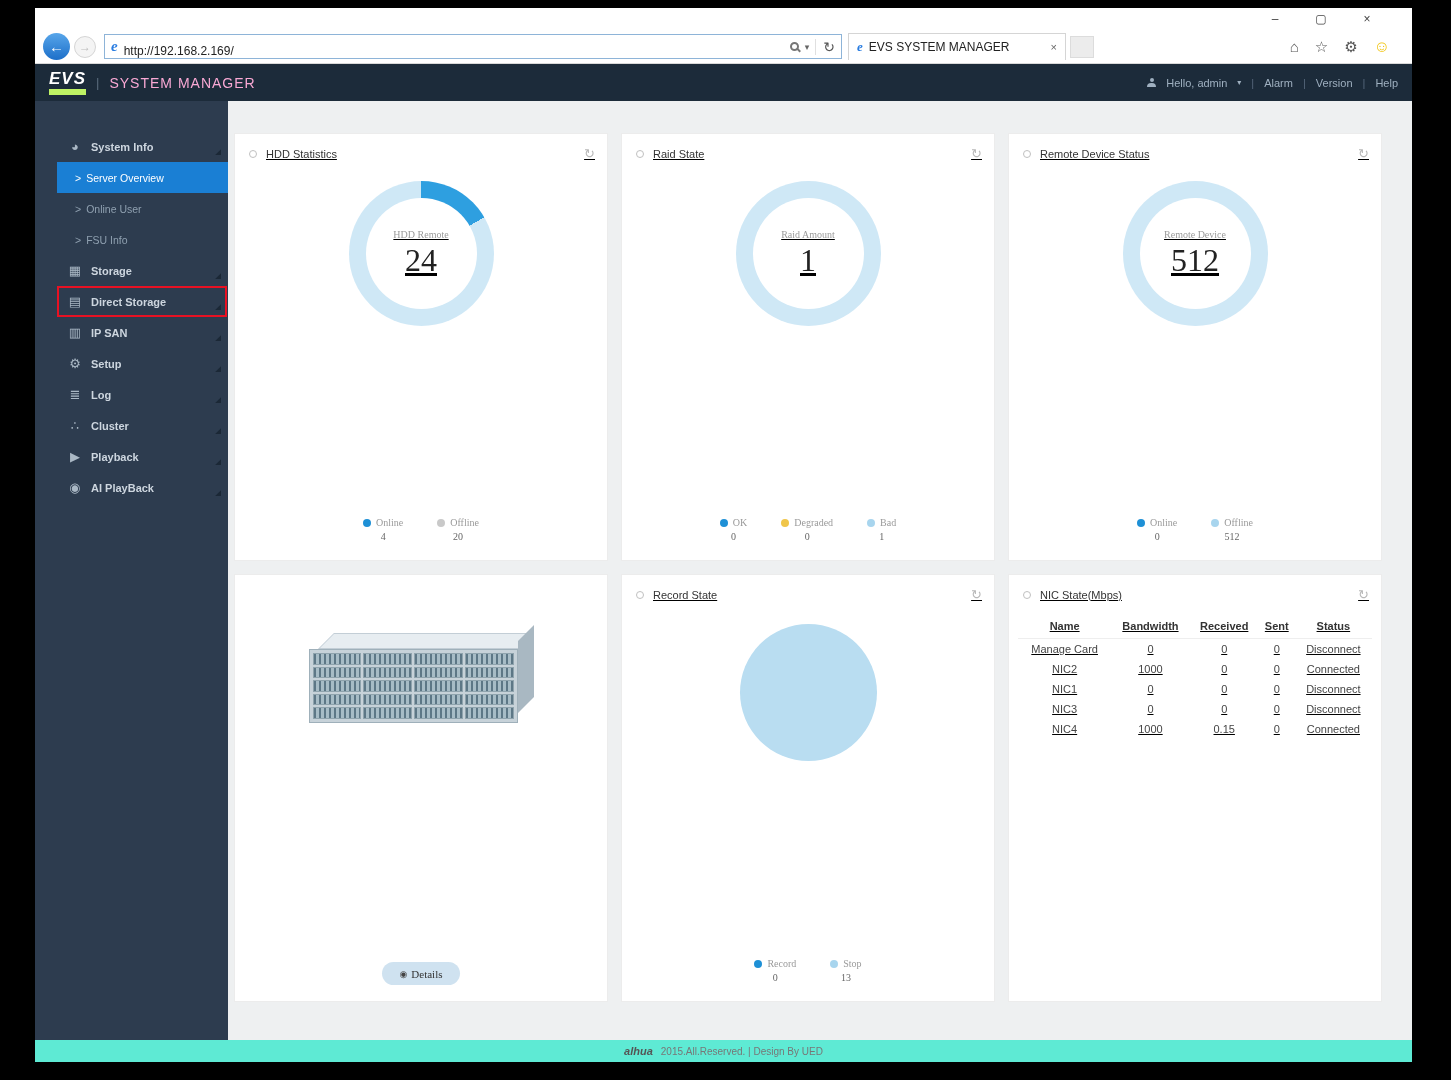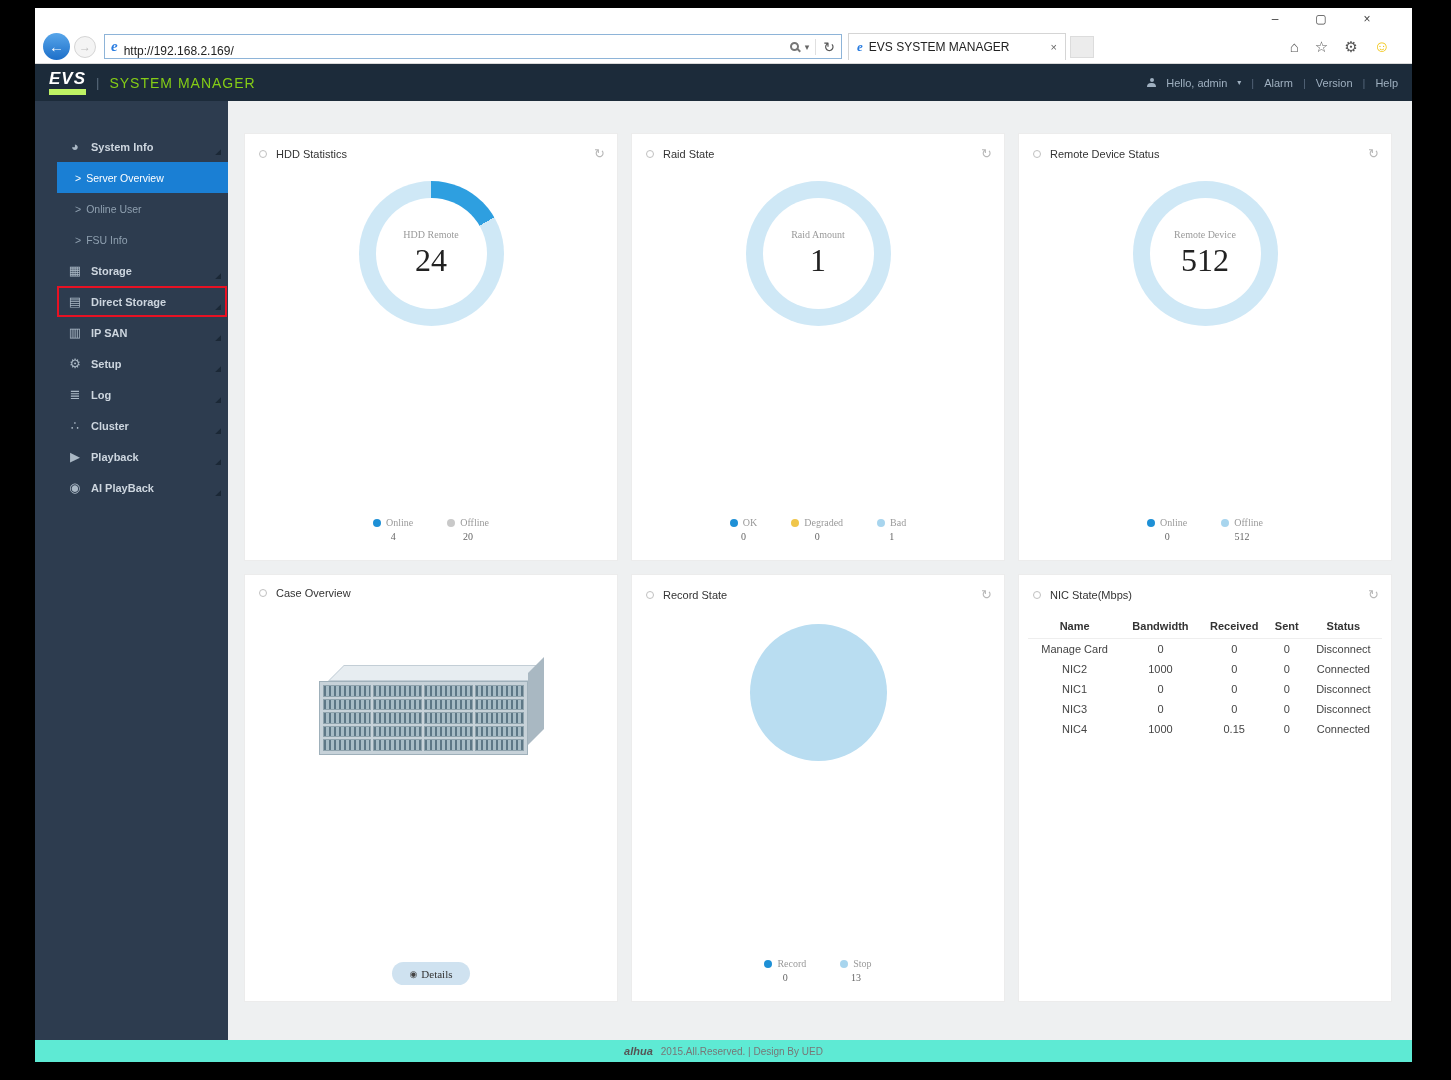"SYSTEM MANAGER" .app-title { color: #84cc16 -> #f9a8d4 }
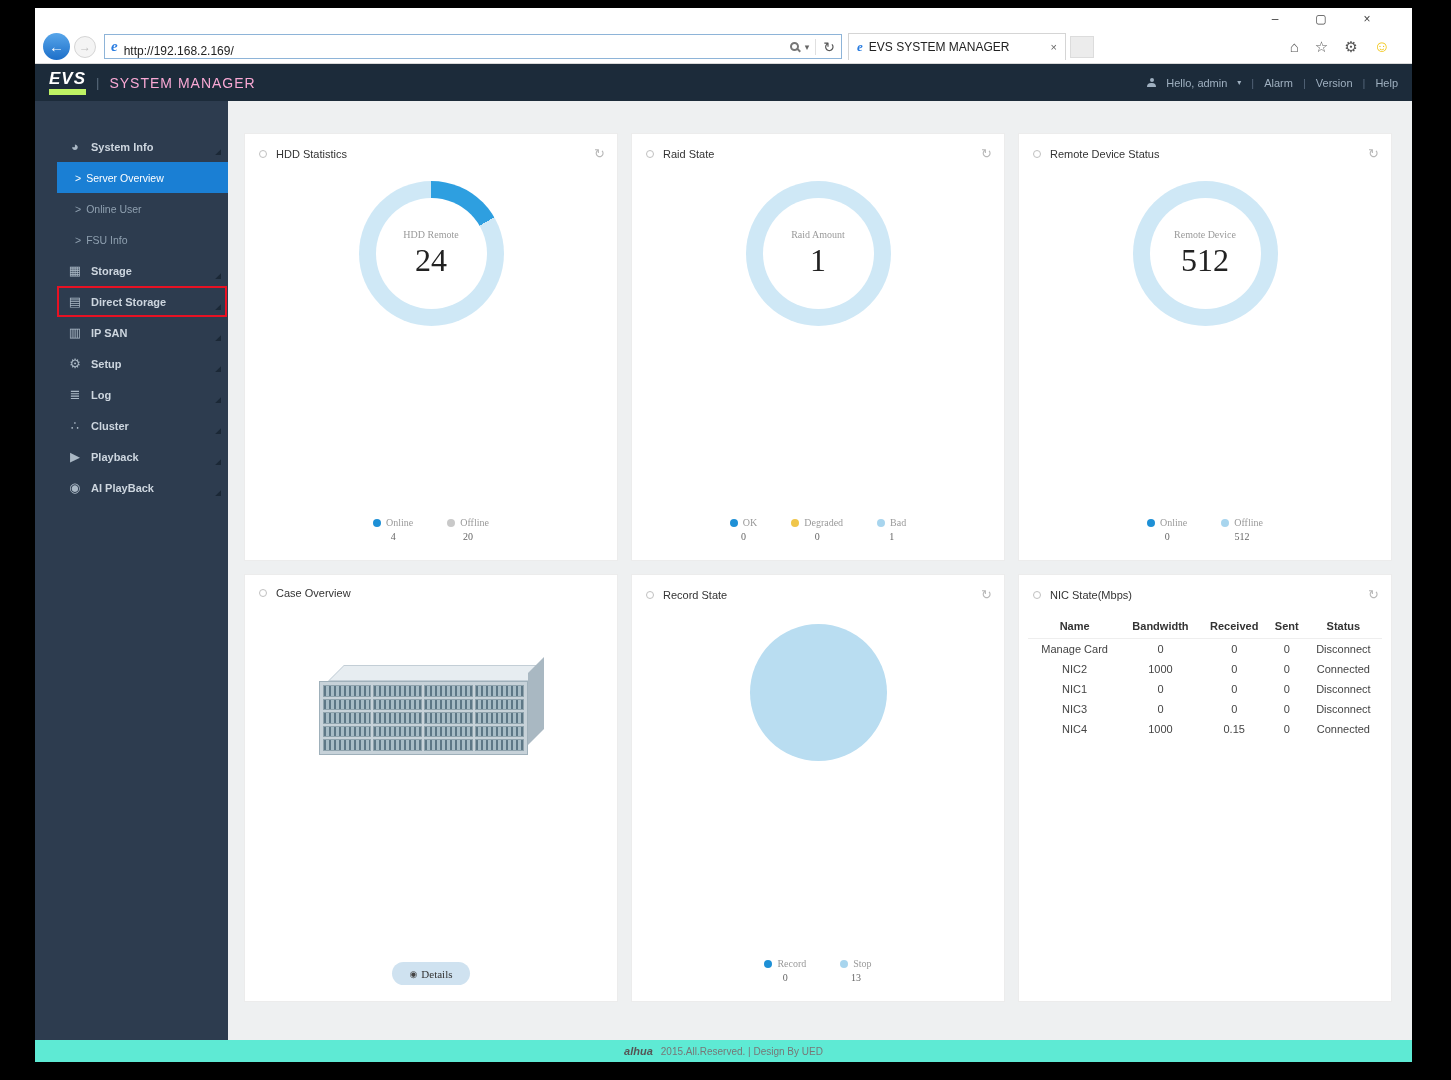"HDD Statistics" .main { padding: 32px 0 0 16px -> 32px 0 0 6px; text-decoration: none -> underline }
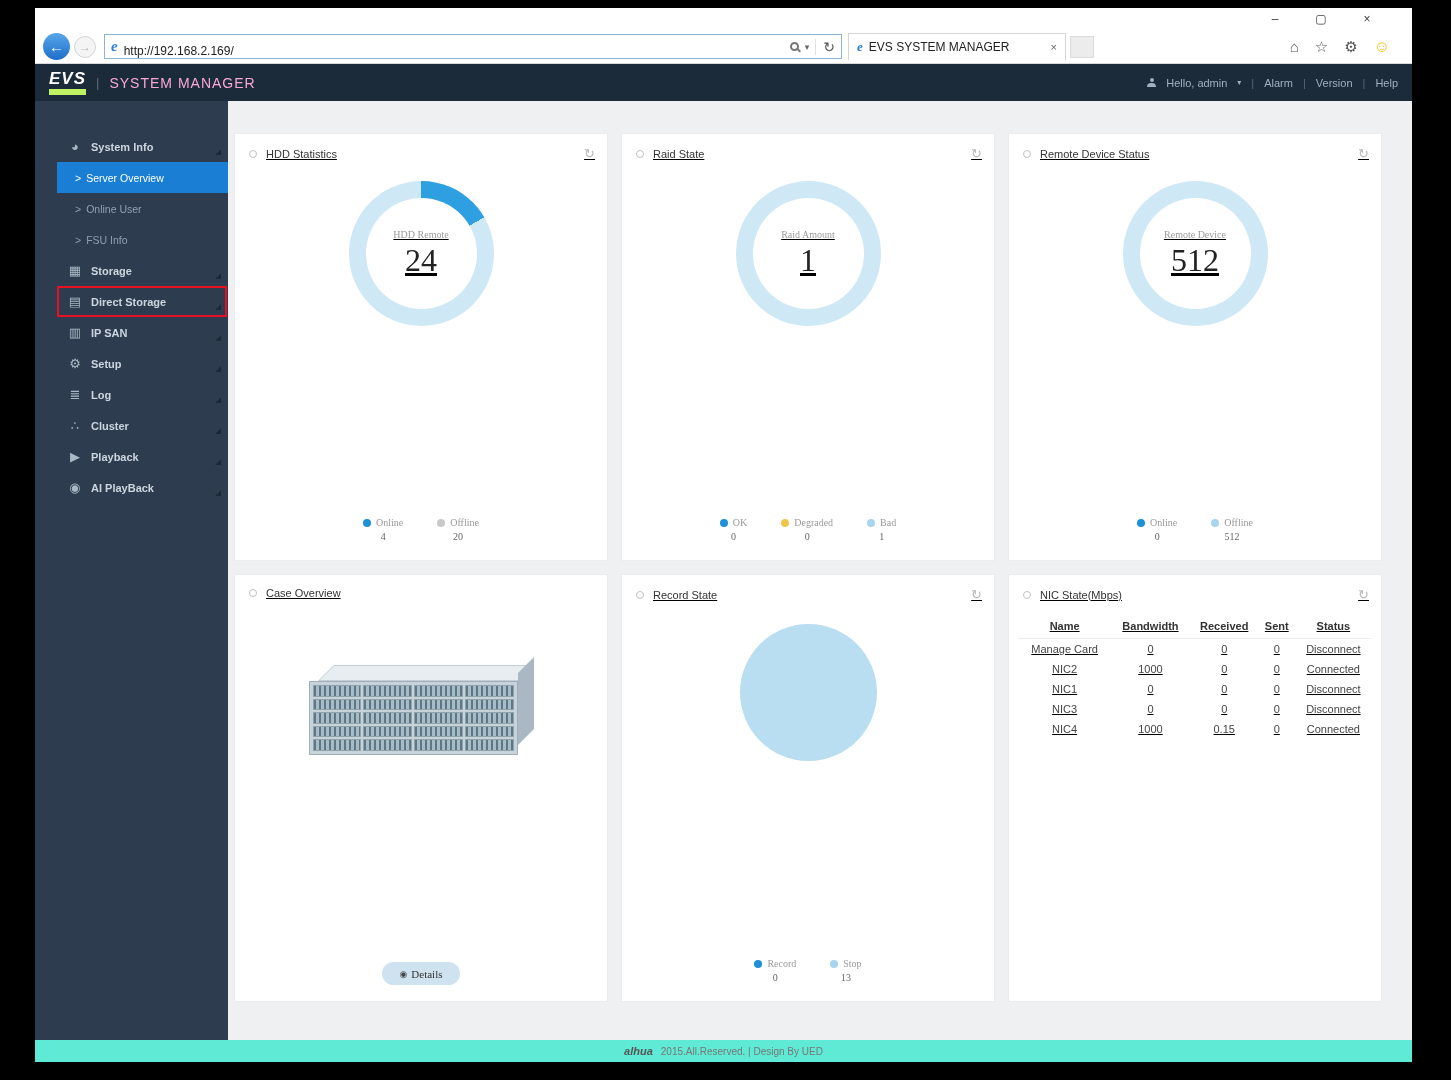"Case Overview" div.panel-head { html: <div> <span></span> <span>Case Overview</span> </div> -> none }
